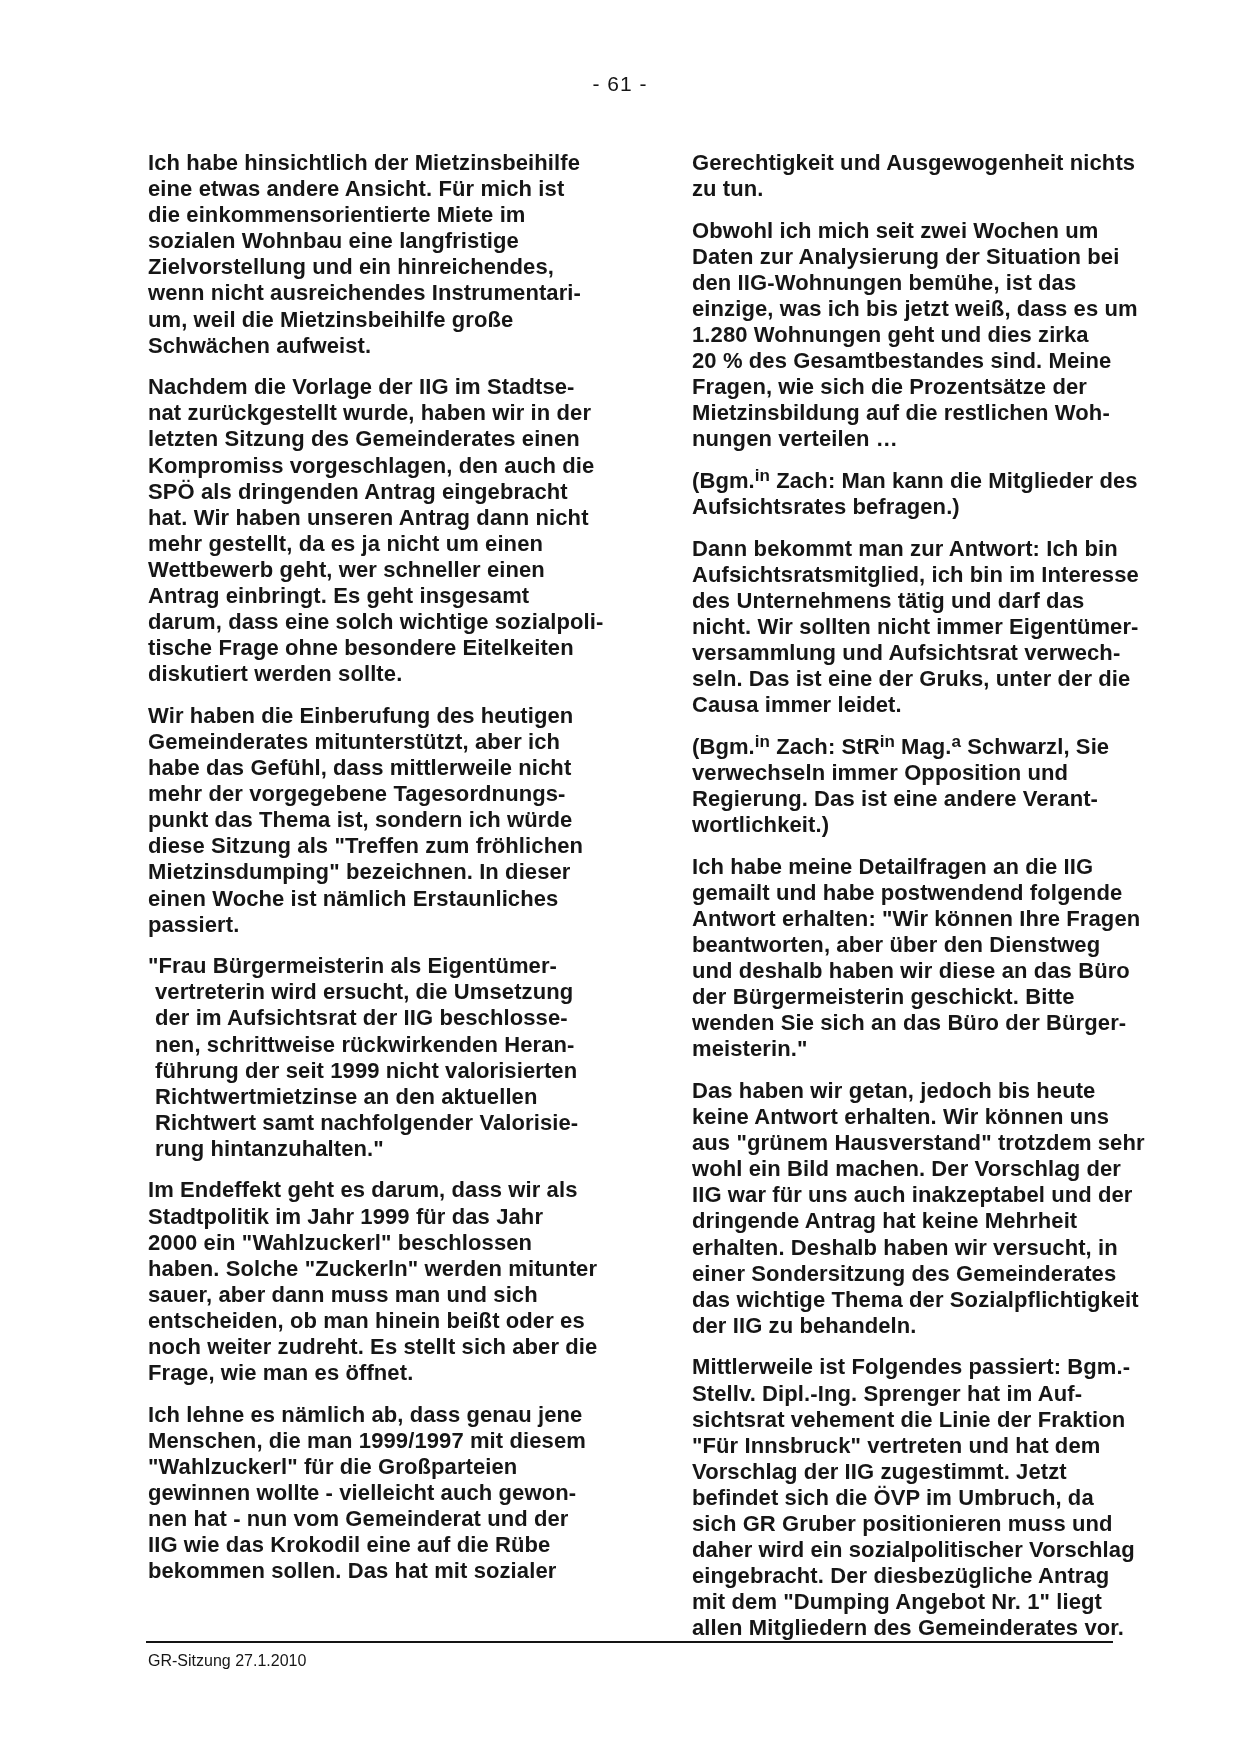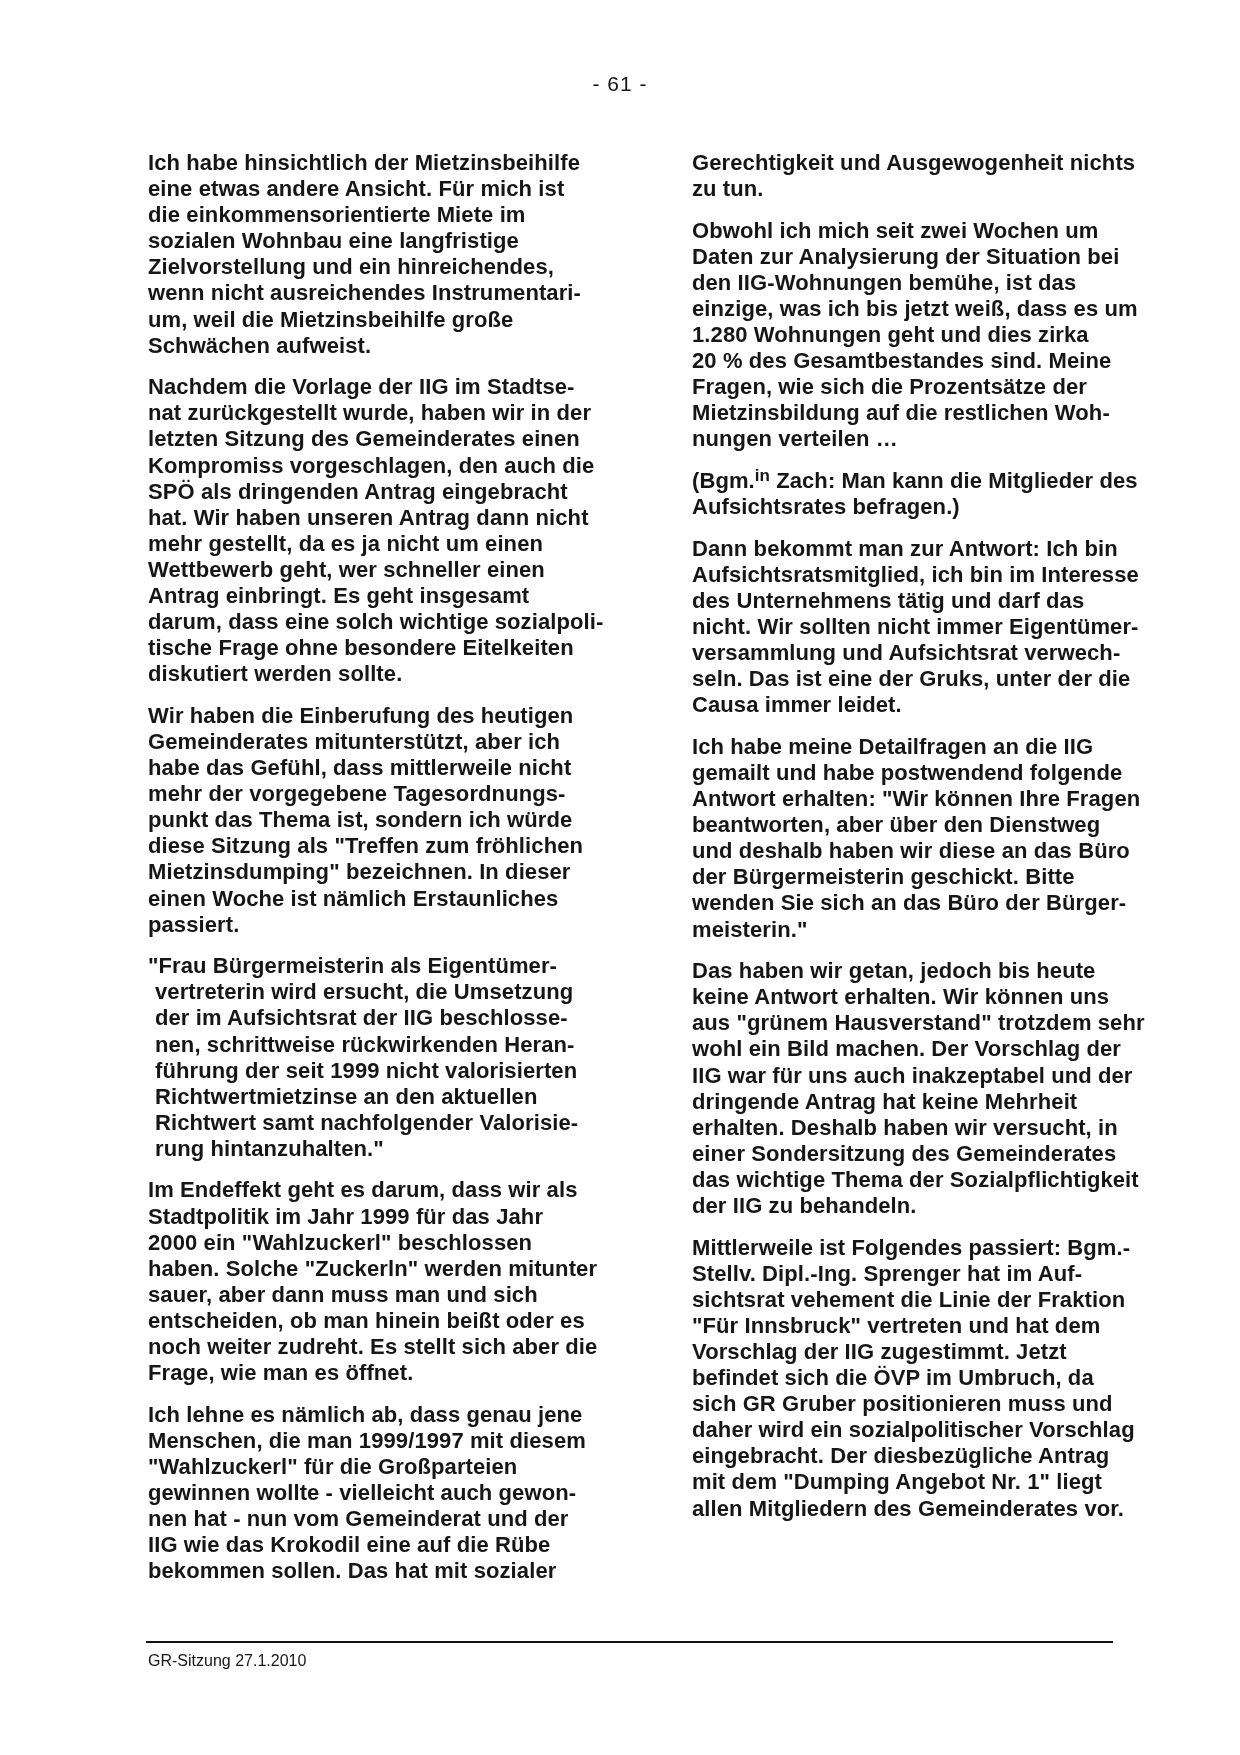"(Bgm.in Zach: StRin Mag.a Schwarzl," p.para { html: none -> <p>(Bgm.<sup>in</sup> Zach: StR<sup>in</sup> Mag.<sup>a</sup> Schwarzl, Sie verwechseln immer Opposition und Regierung. Das ist eine andere Verant- wortlichkeit.)</p> }
